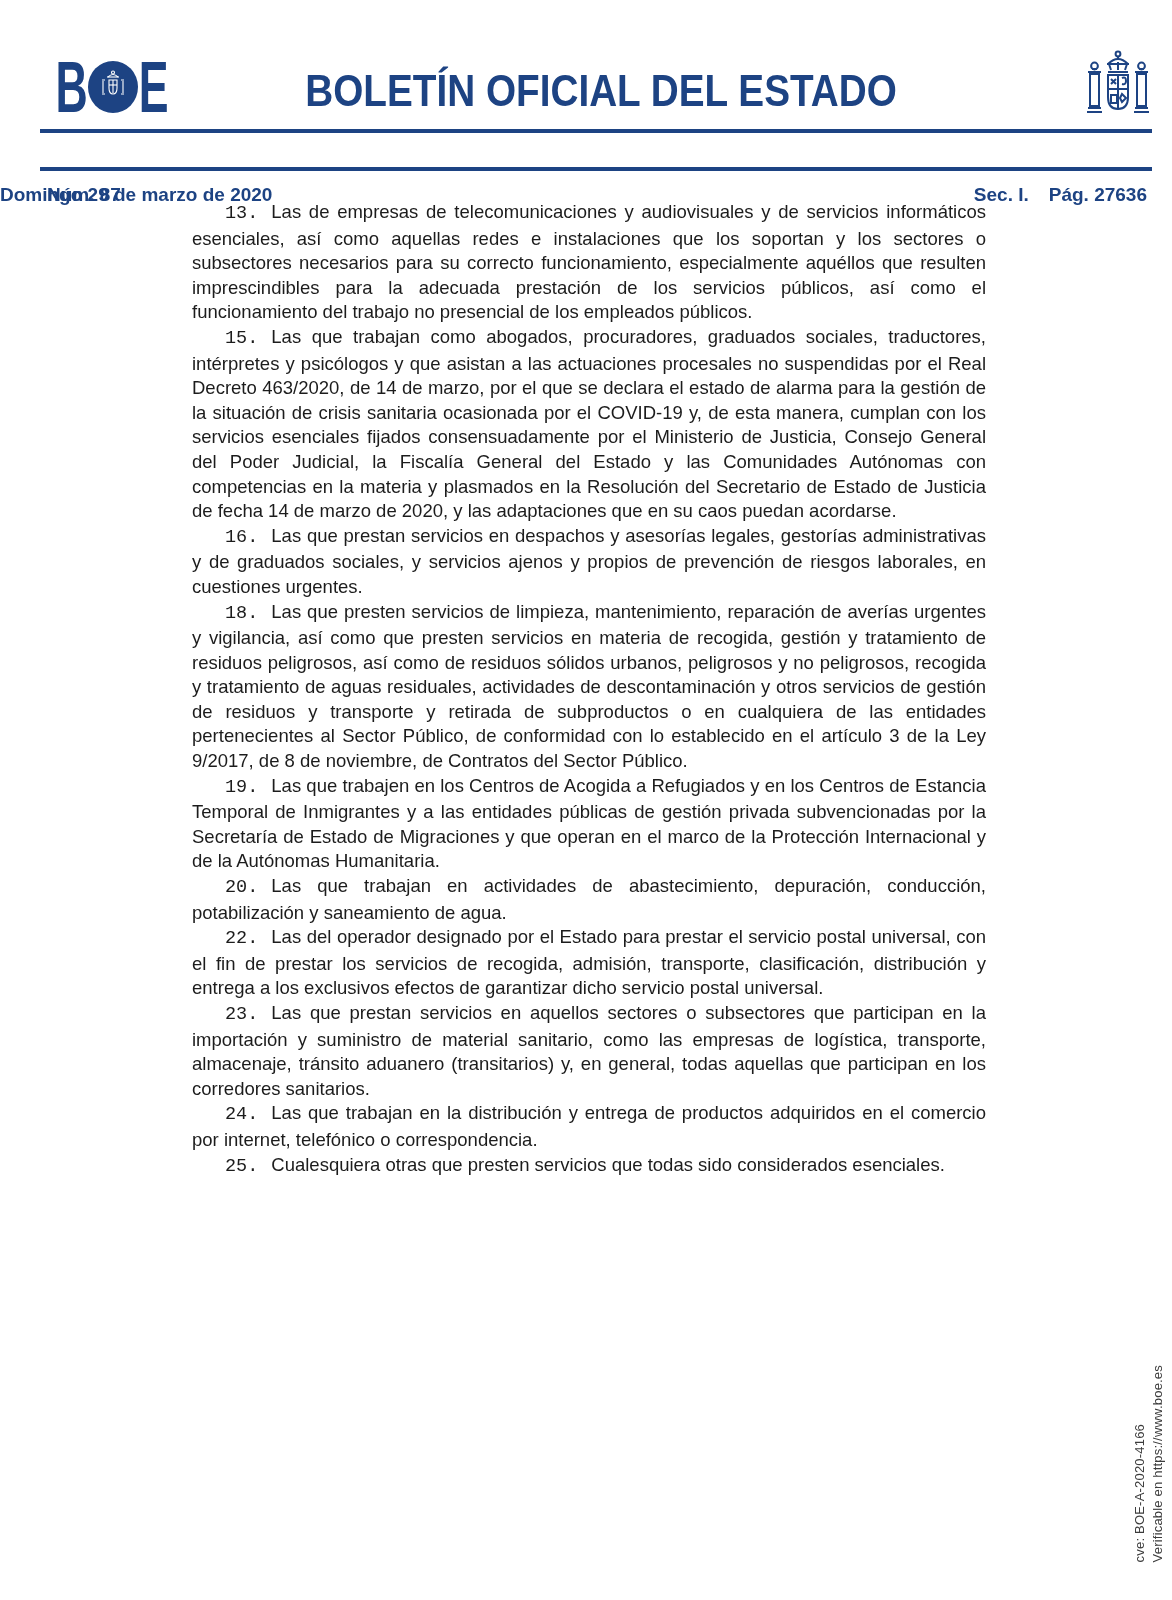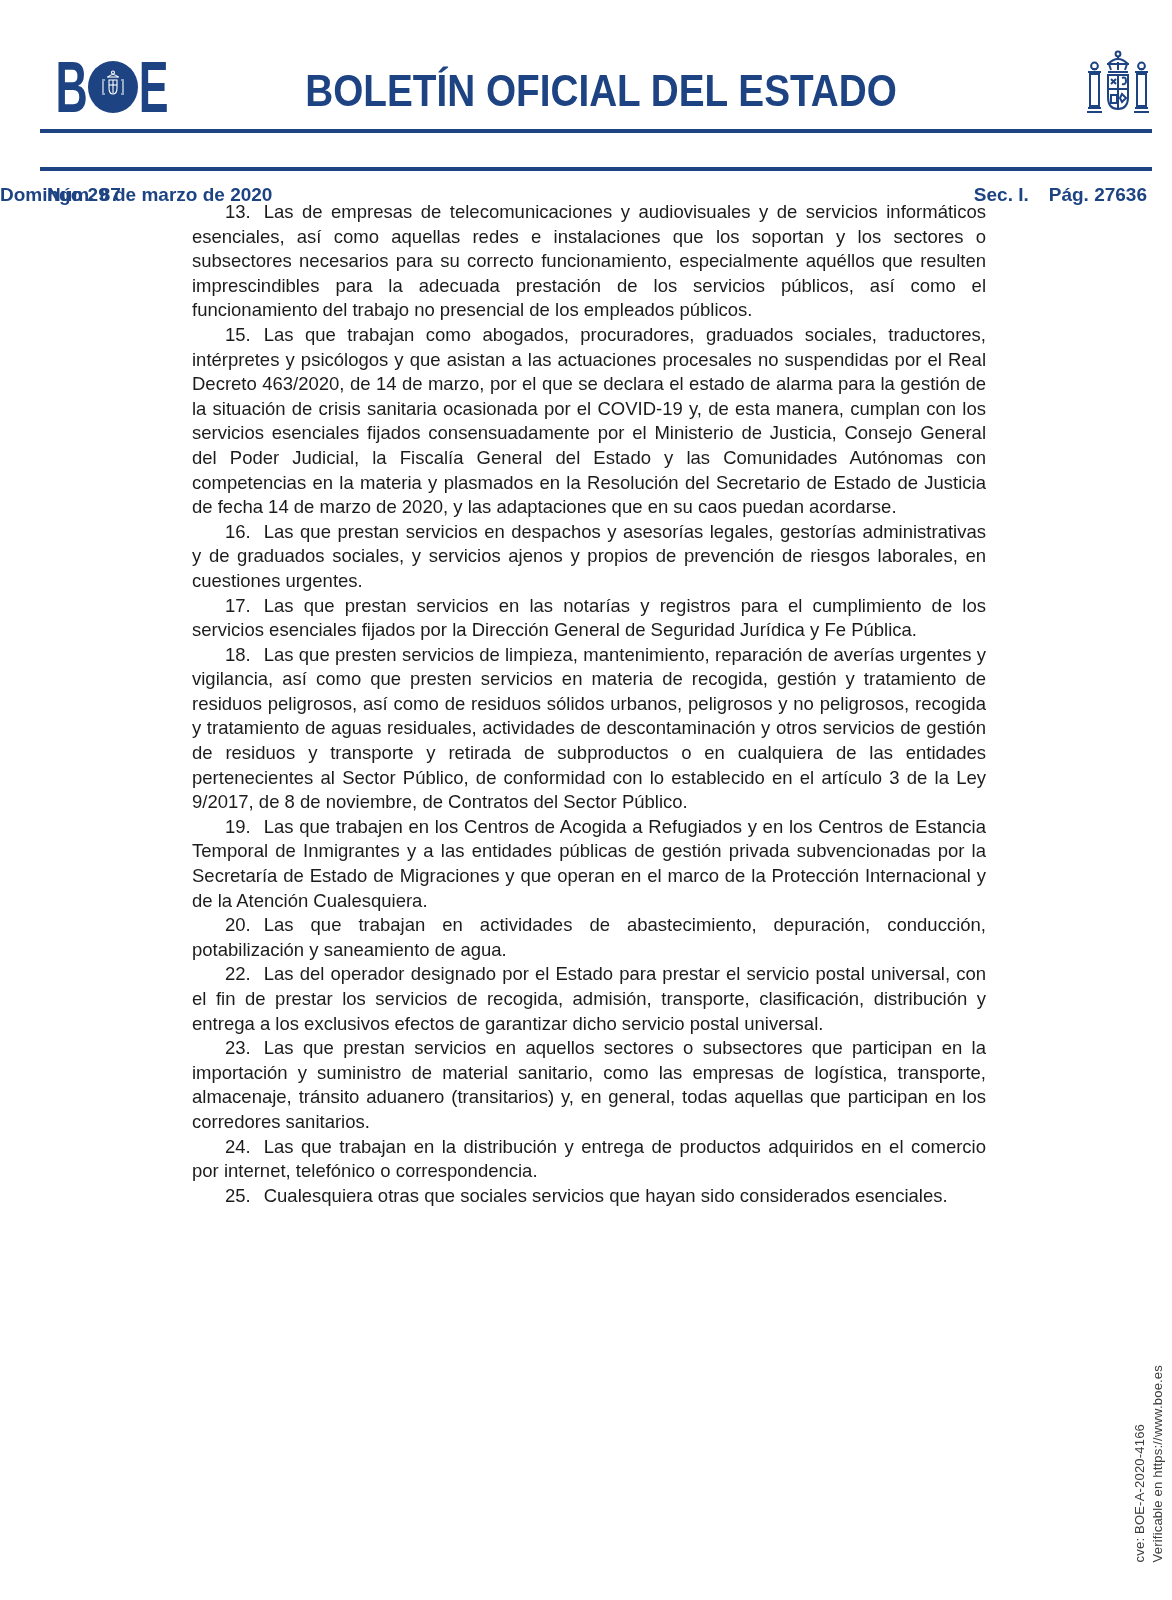"13." .para-num { font-family: none -> Liberation Mono, monospace }
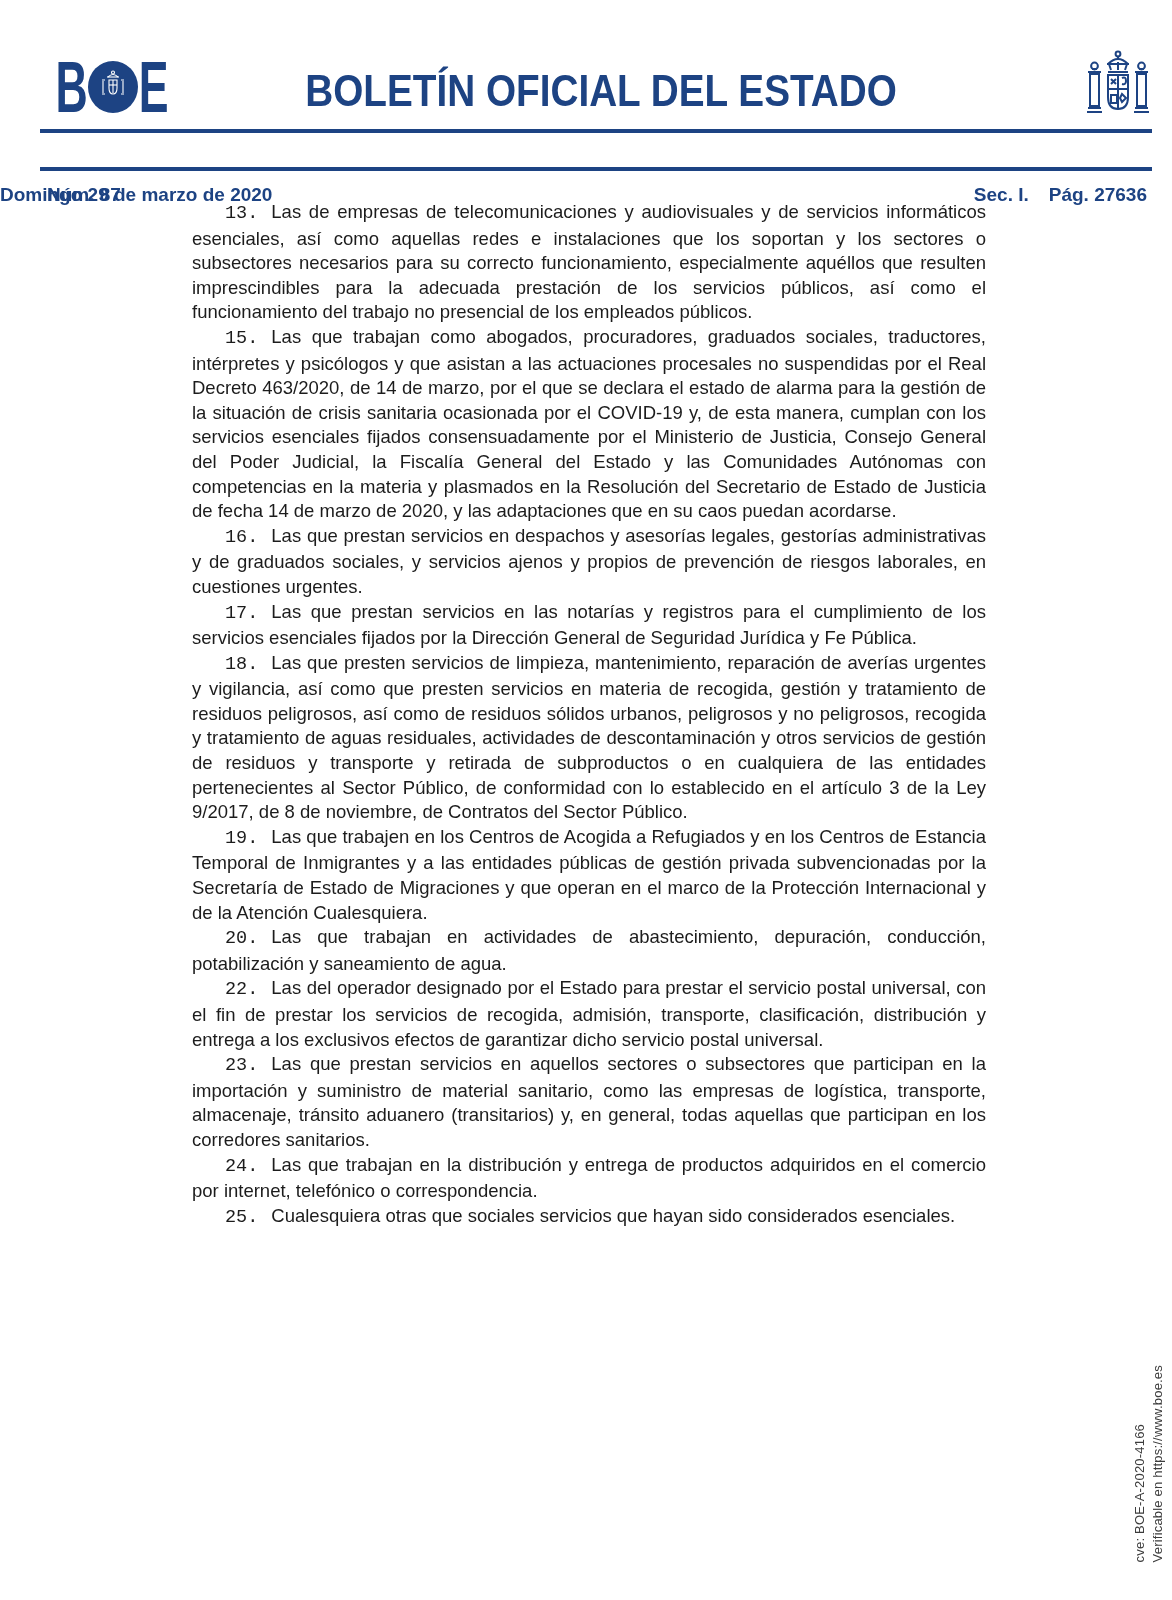"17. Las que prestan servicios" p { html: <p><span>17.</span><span>Las que prestan servicios en las notarías y registros para el cumplimiento de los servicios esenciales fijados por la Dirección General de Seguridad Jurídica y Fe Pública.</span></p> -> none }
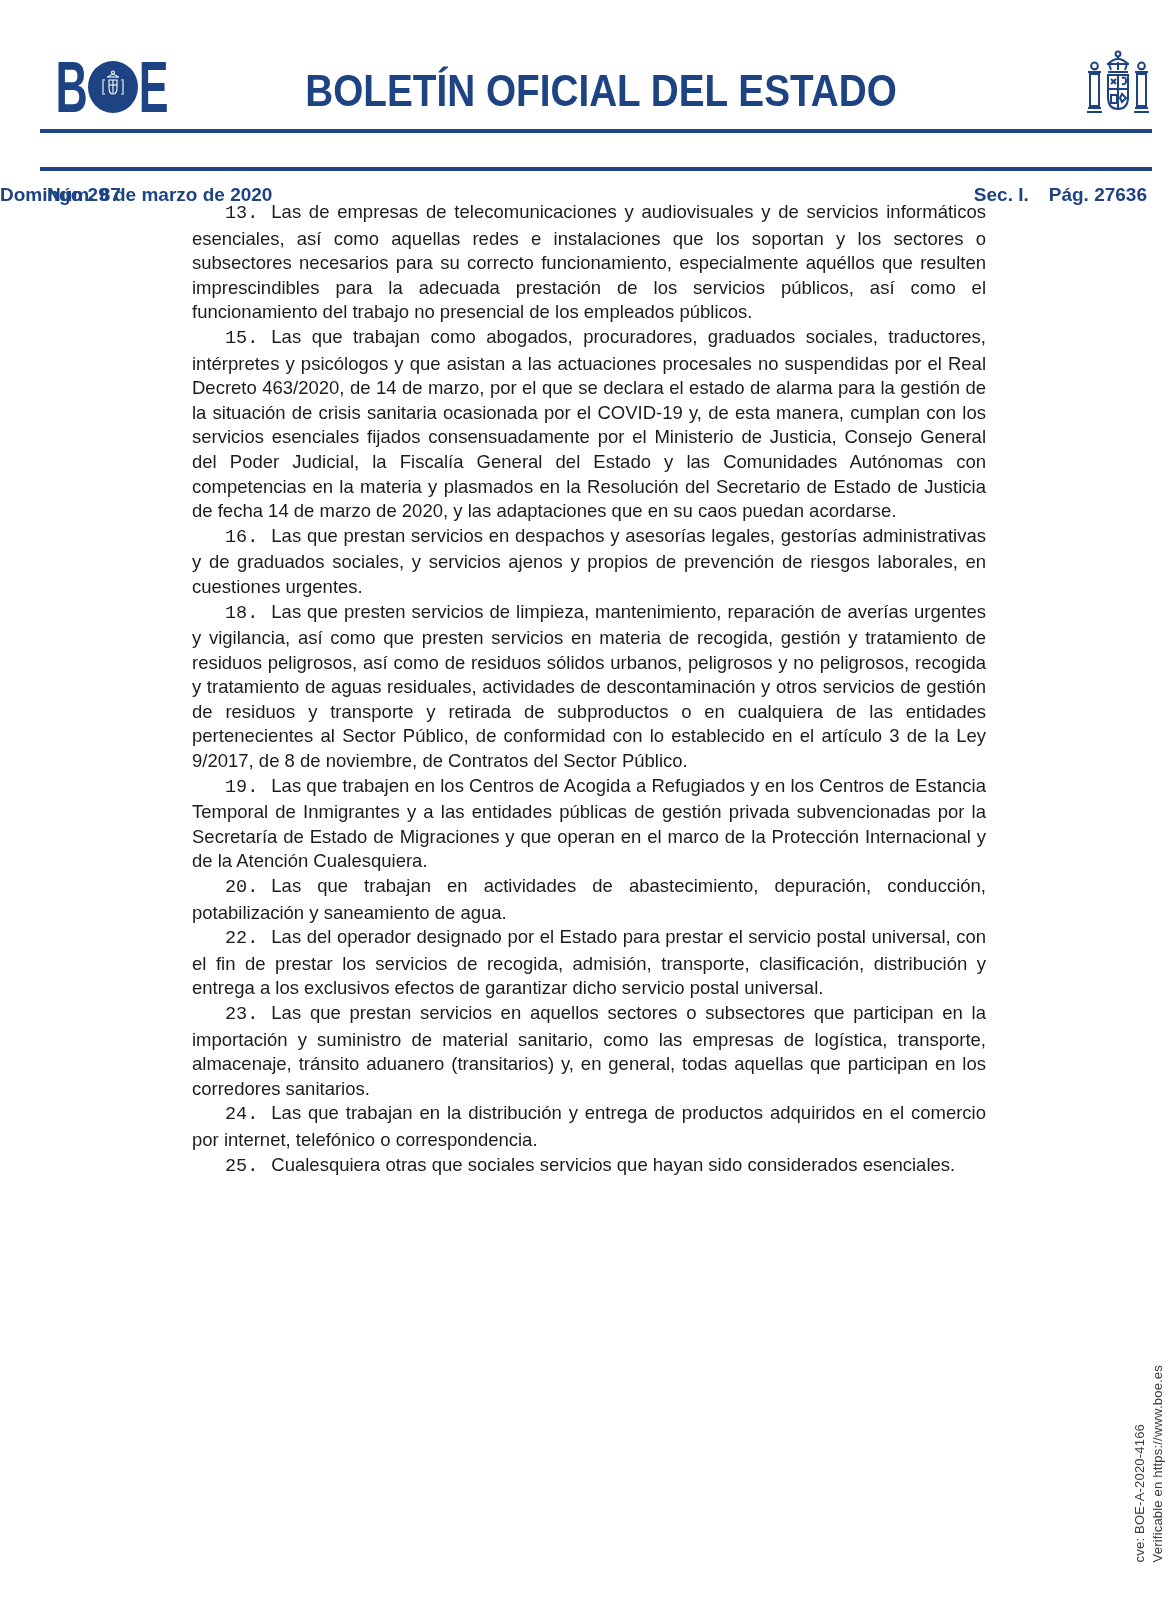"Las que trabajen en los" span { text: Atención Cualesquiera -> Autónomas Humanitaria }
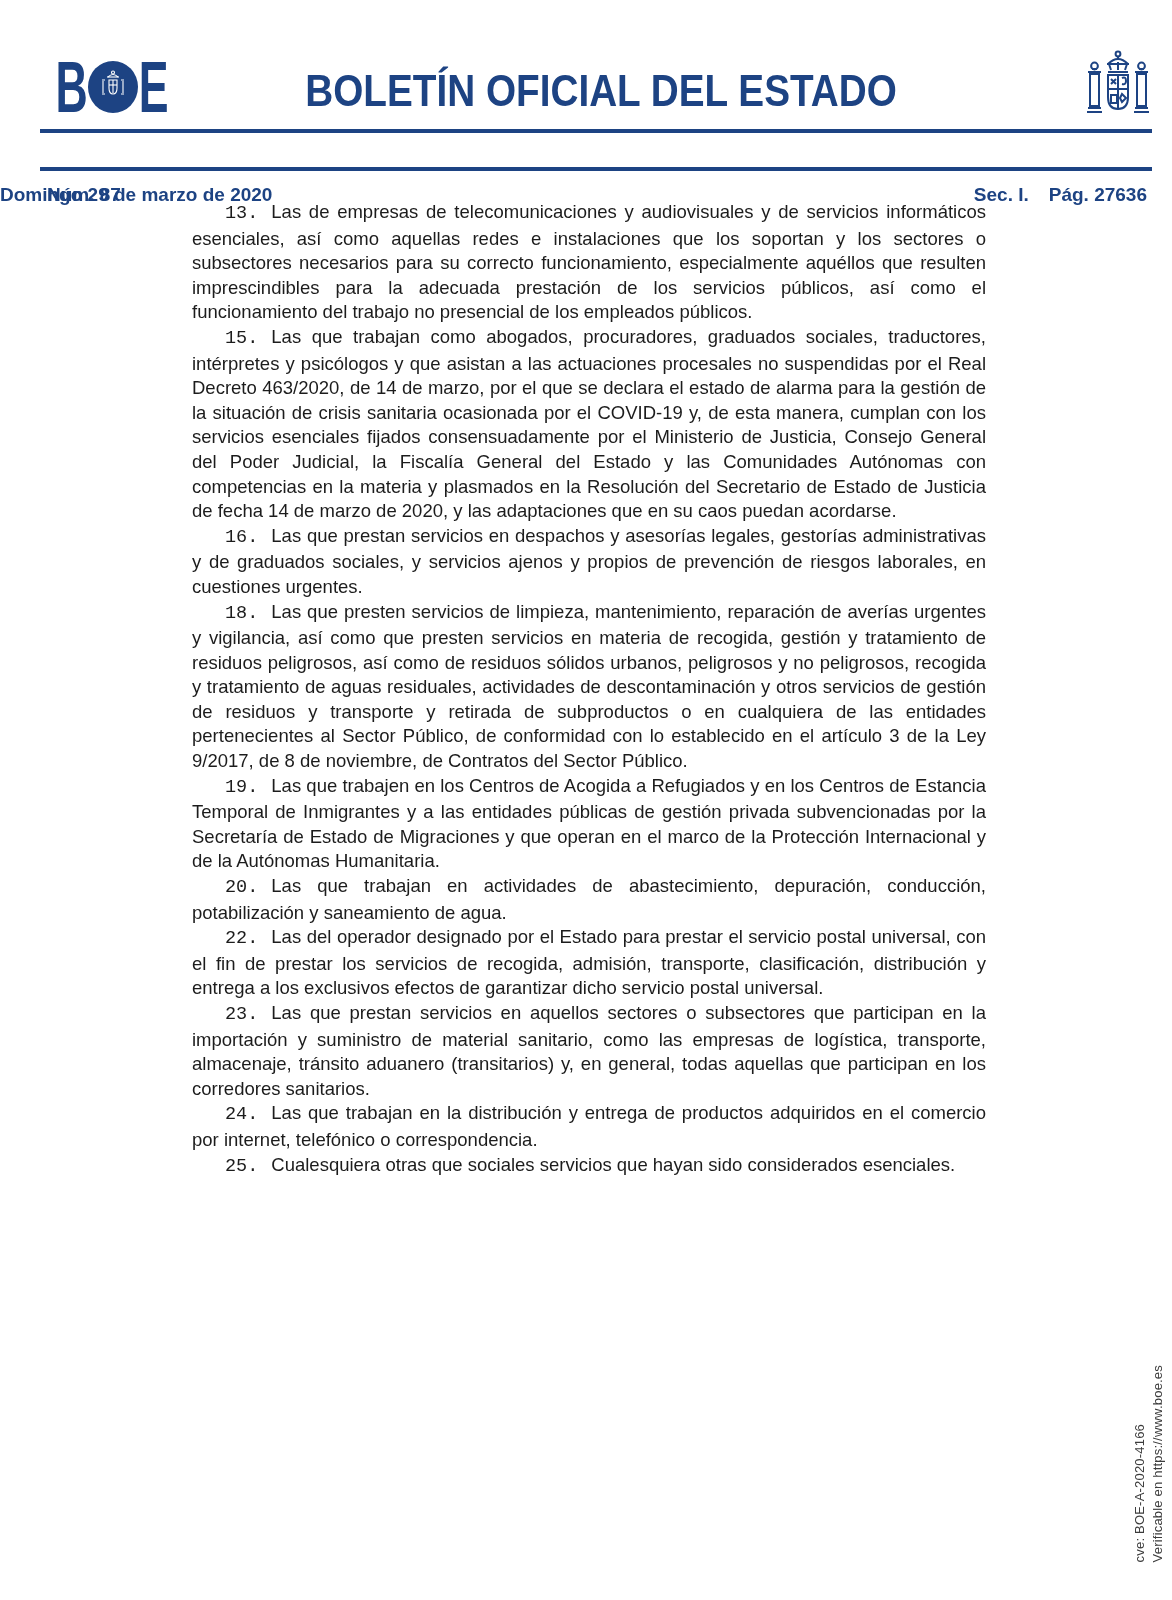"Cualesquiera otras que sociales" span { text: sociales servicios que hayan -> presten servicios que todas }
